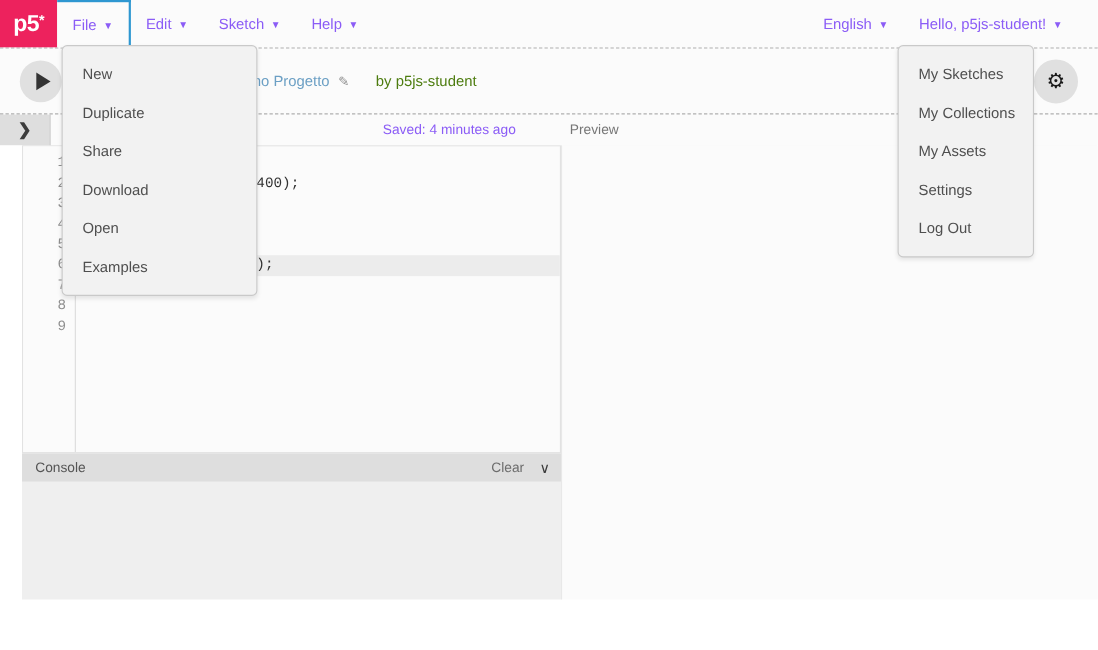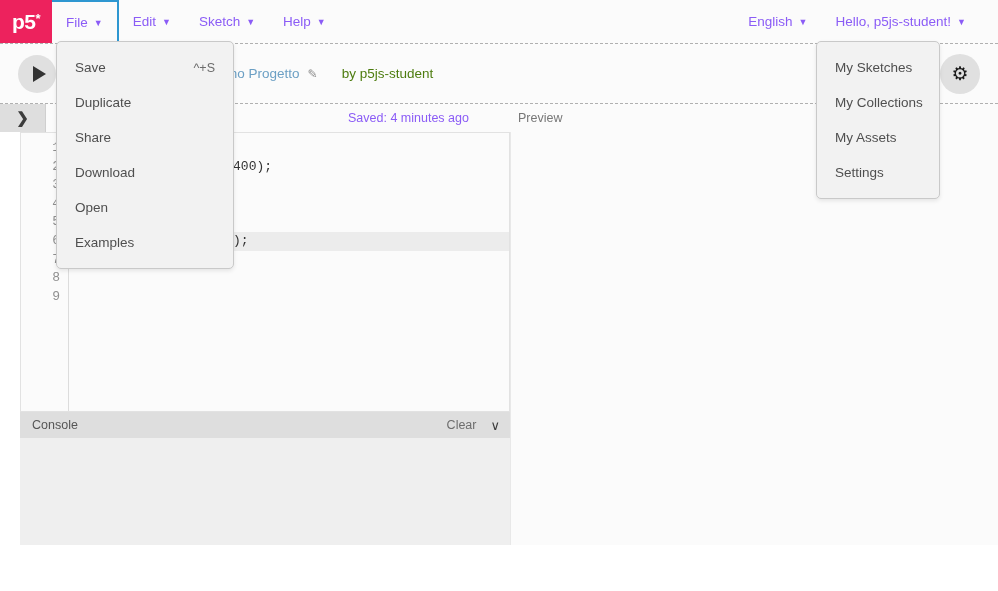"New" div.dd-item { html: none -> <div> <span>New</span> </div> }
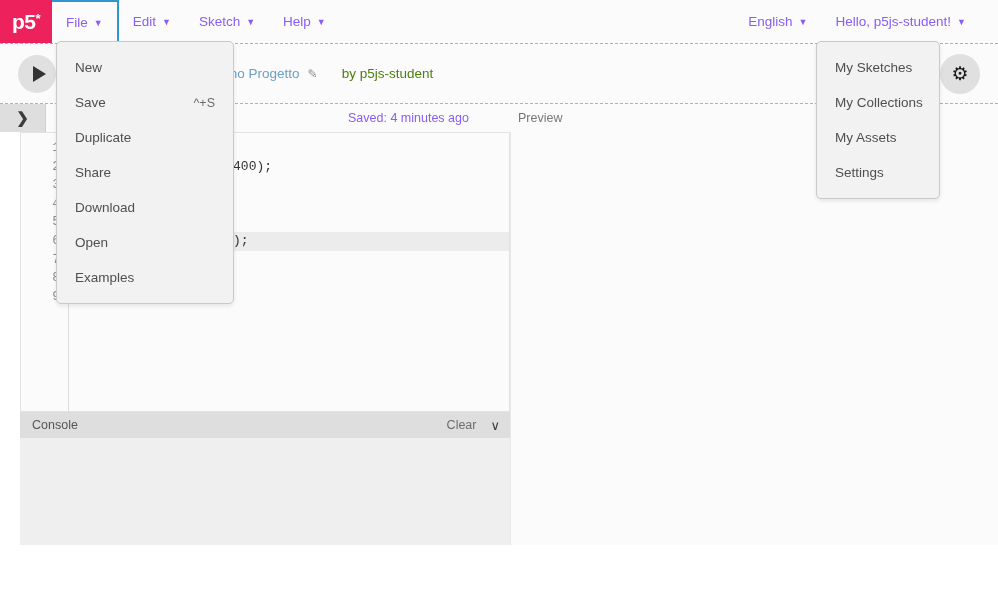"Save" div.dd-item { html: <div> <span>Save</span> <span>^+S</span> </div> -> none }
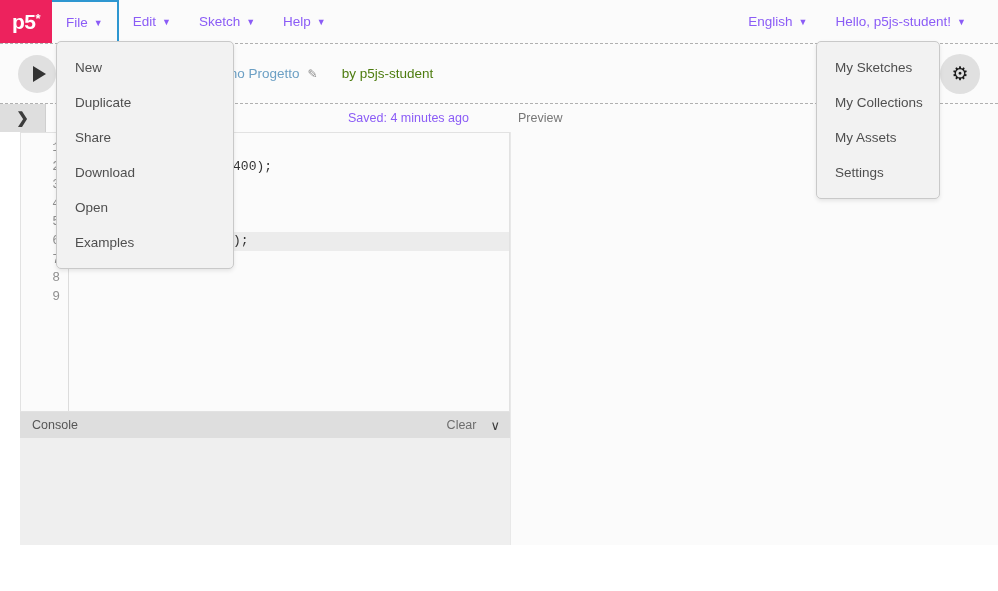"Log Out" div.dd-item { html: none -> <div> <span>Log Out</span> </div> }
